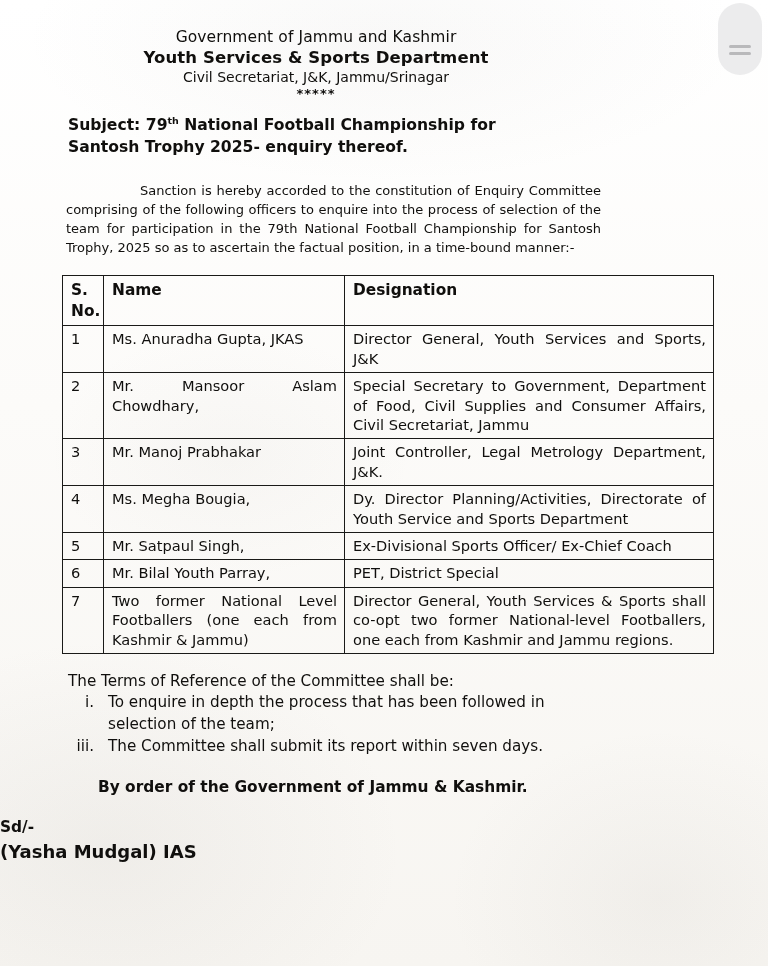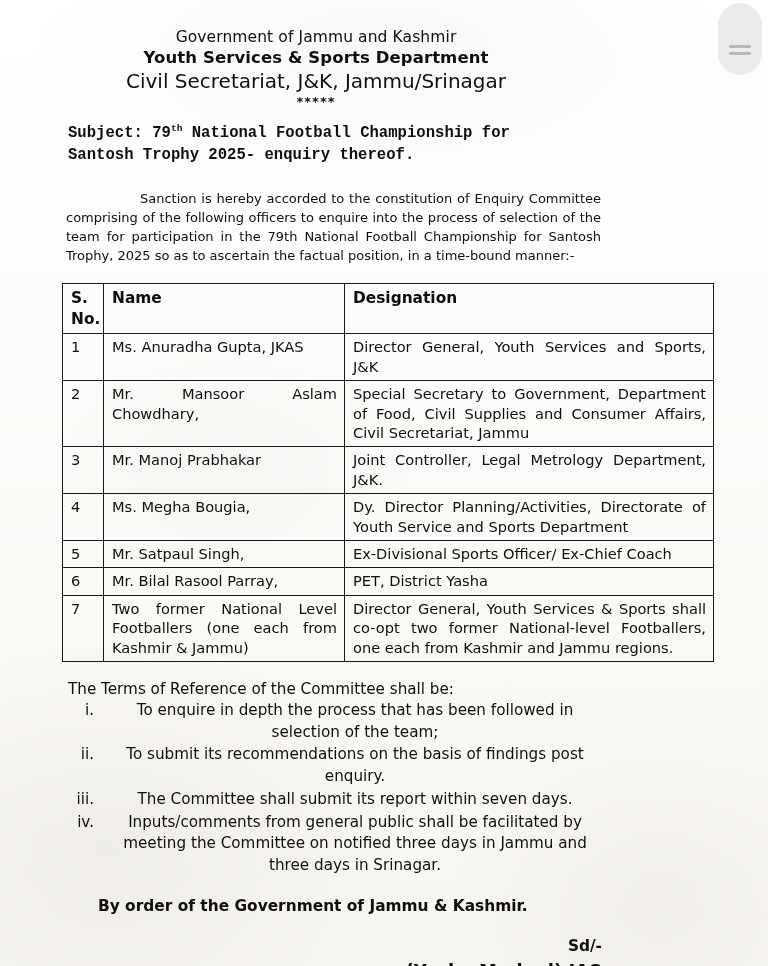"Civil Secretariat, J&K, Jammu/Srinagar" .hdr-line3 { font-size: 20px -> 14px }
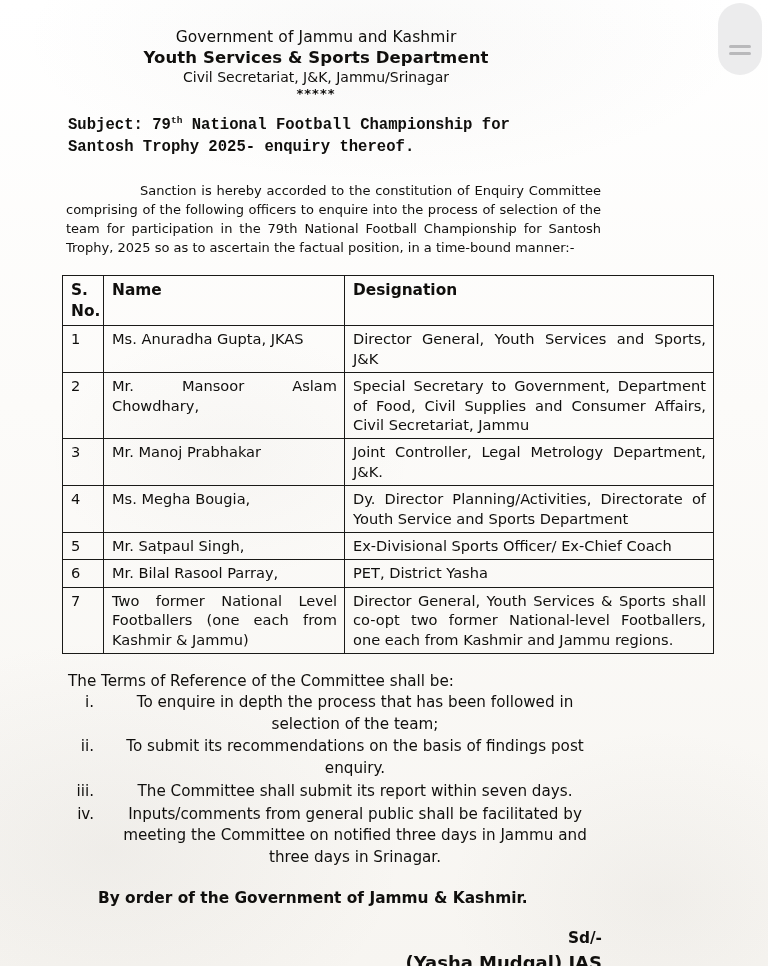"Subject: 79th National Football" .subject { font-family: Liberation Mono, monospace -> none }
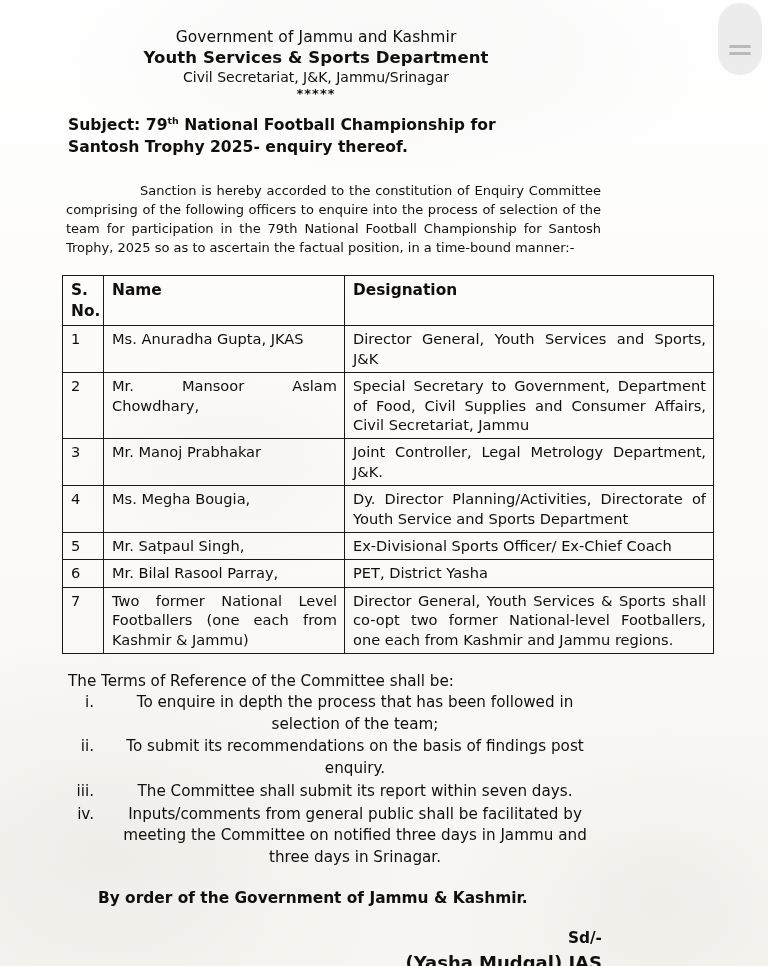"Mr. Bilal Rasool Parray," td.name-c { text: Rasool -> Youth }
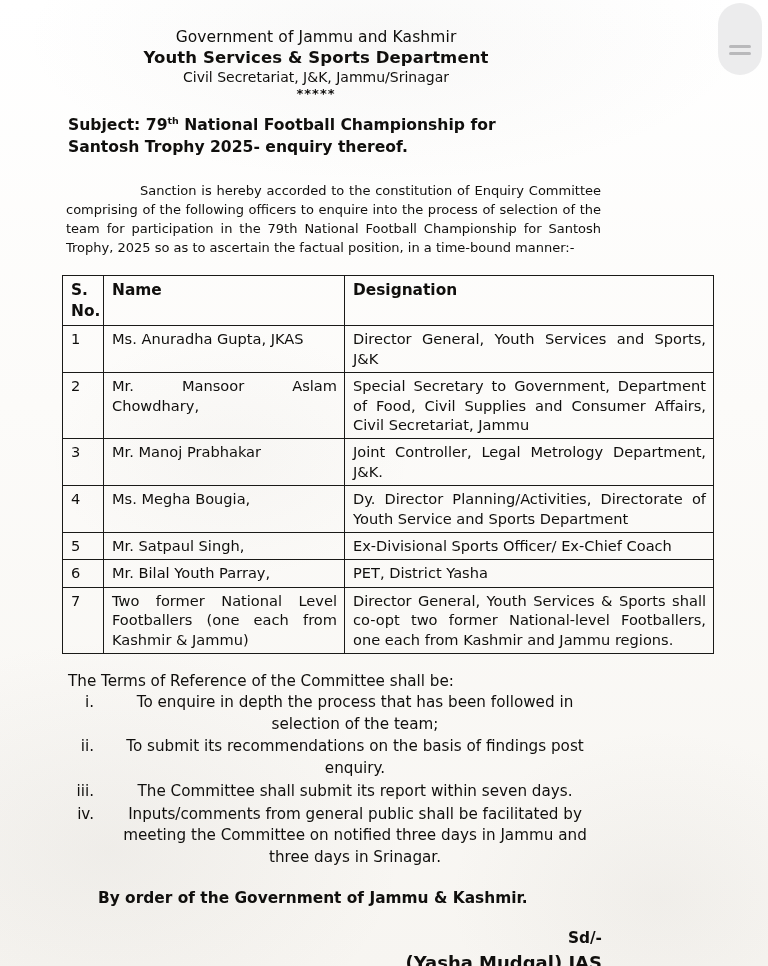"PET, District Yasha" td { text: Yasha -> Special }
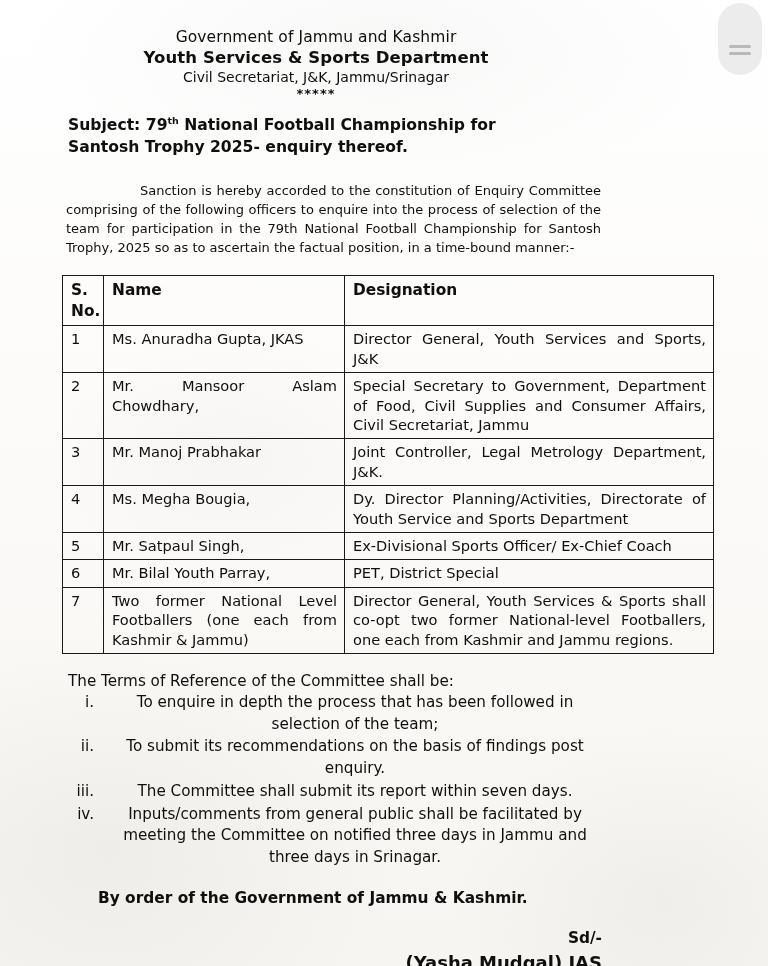"To enquire in depth the" .tor-txt { text-align: center -> left }
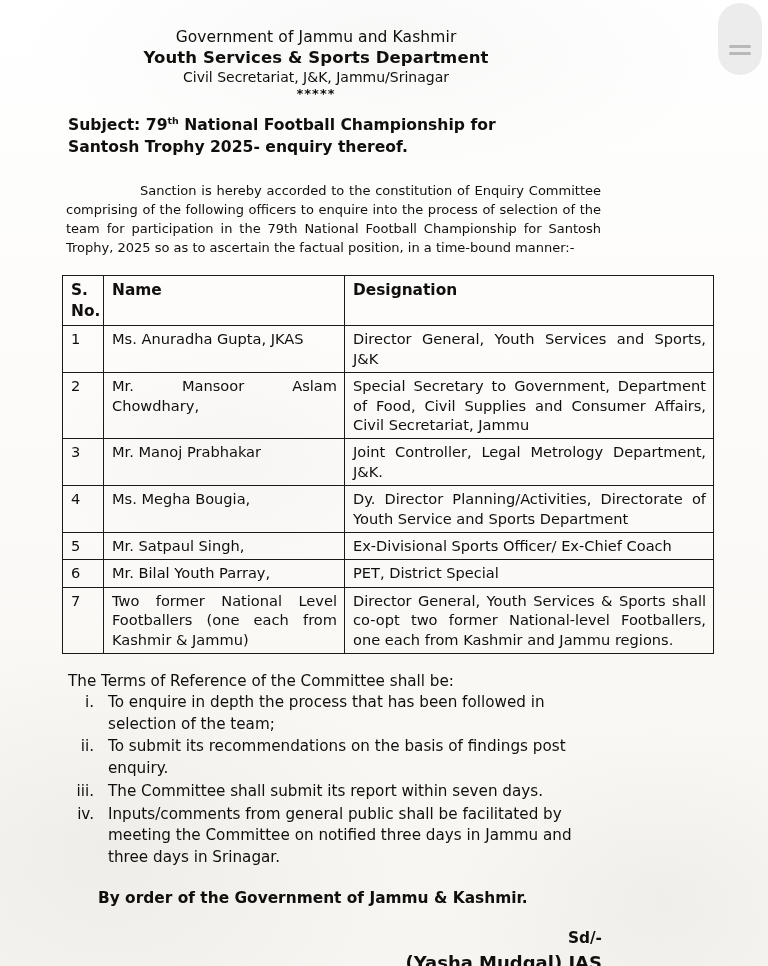"ii." div.tor-item { html: <div> <div>ii.</div> <div>To submit its recommendations on the basis of findings post enquiry.</div> </div> -> none }
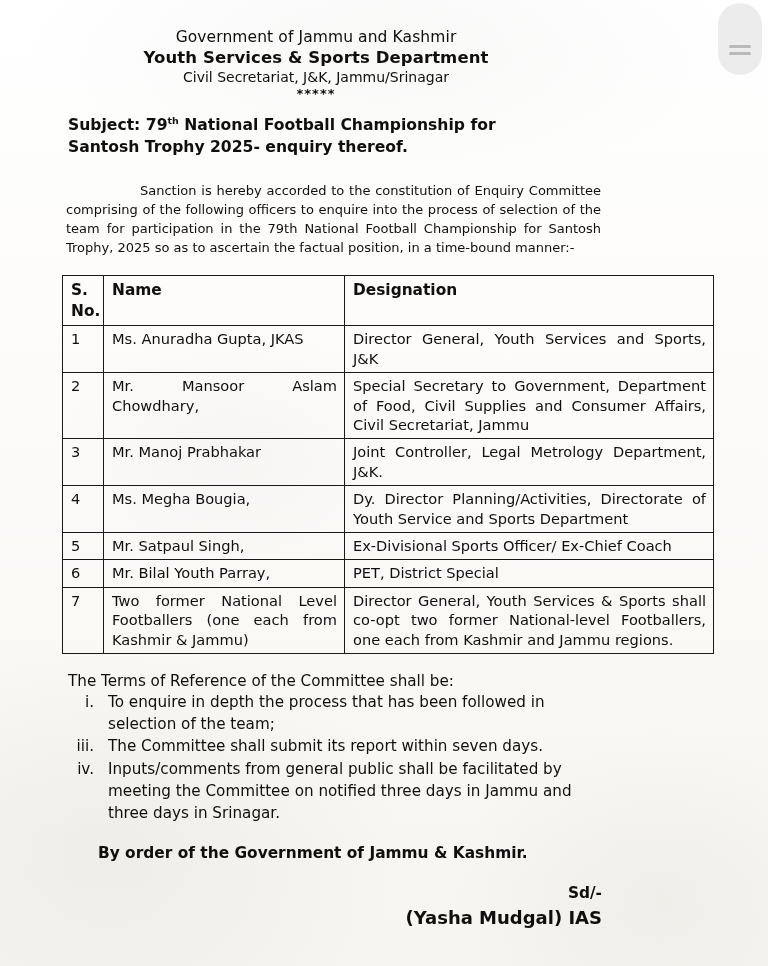"iv." div.tor-item { html: <div> <div>iv.</div> <div>Inputs/comments from general public shall be facilitated by meeting the Committee on notified three days in Jammu and three days in Srinagar.</div> </div> -> none }
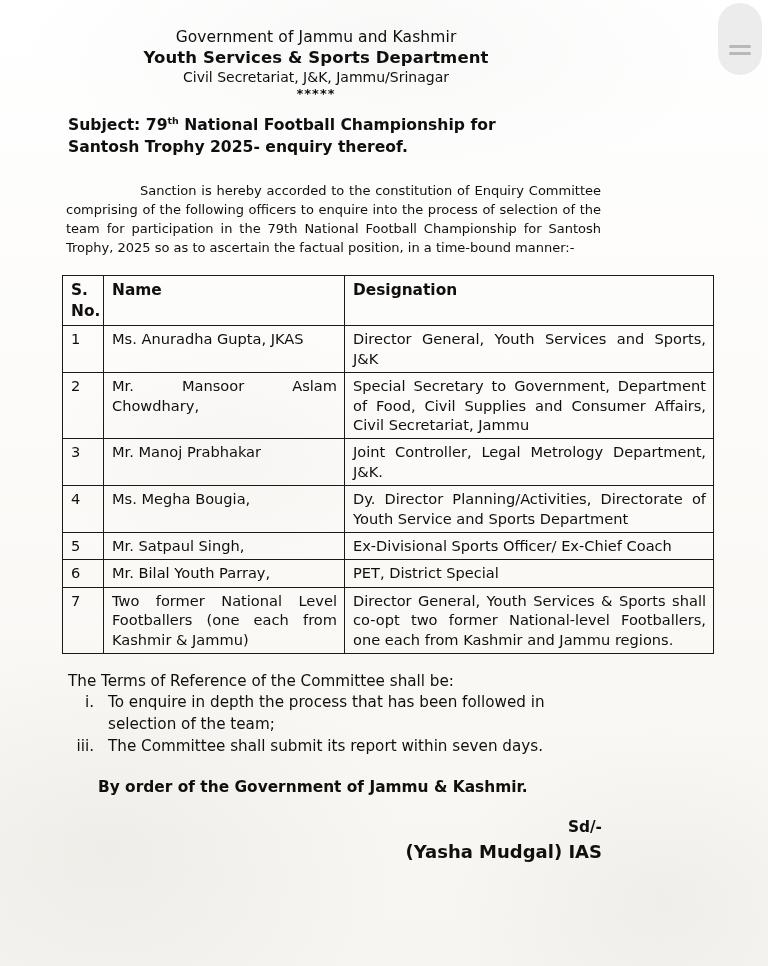"Sd/-" .sig-blk { text-align: right -> left }
